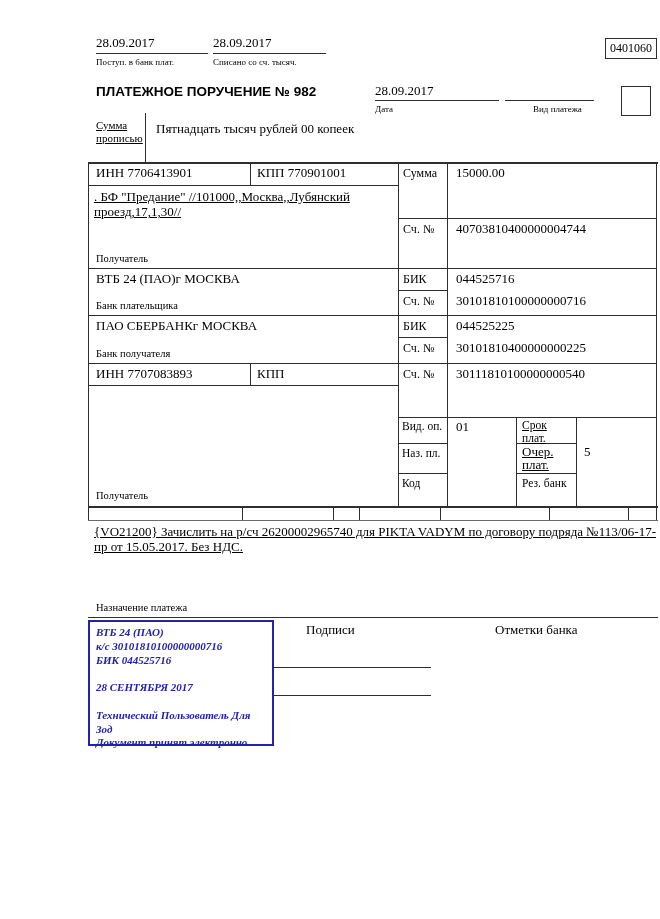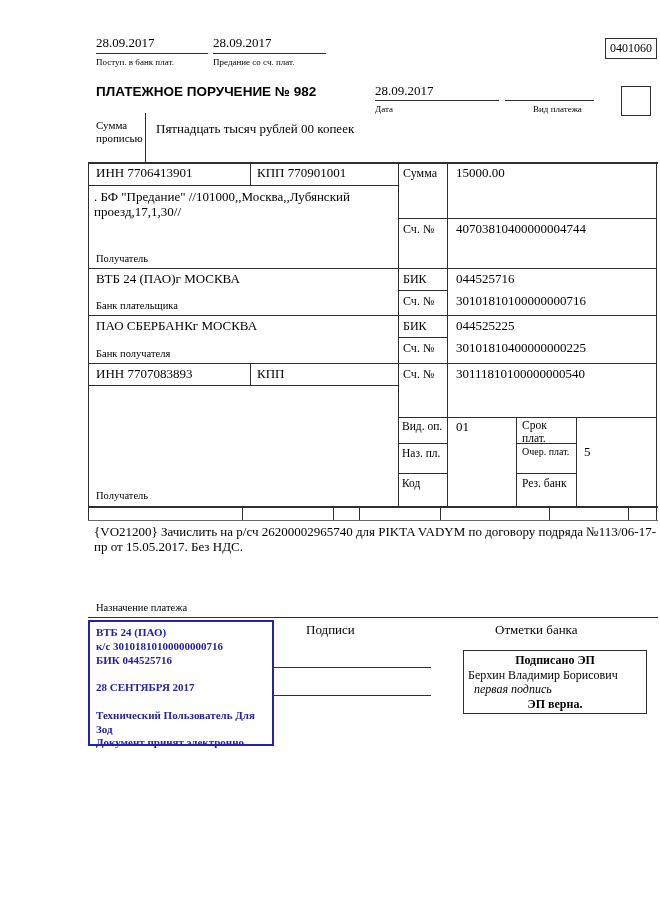"Предание со сч. плат." div.t { text: Предание со сч. плат -> Списано со сч. тысяч }
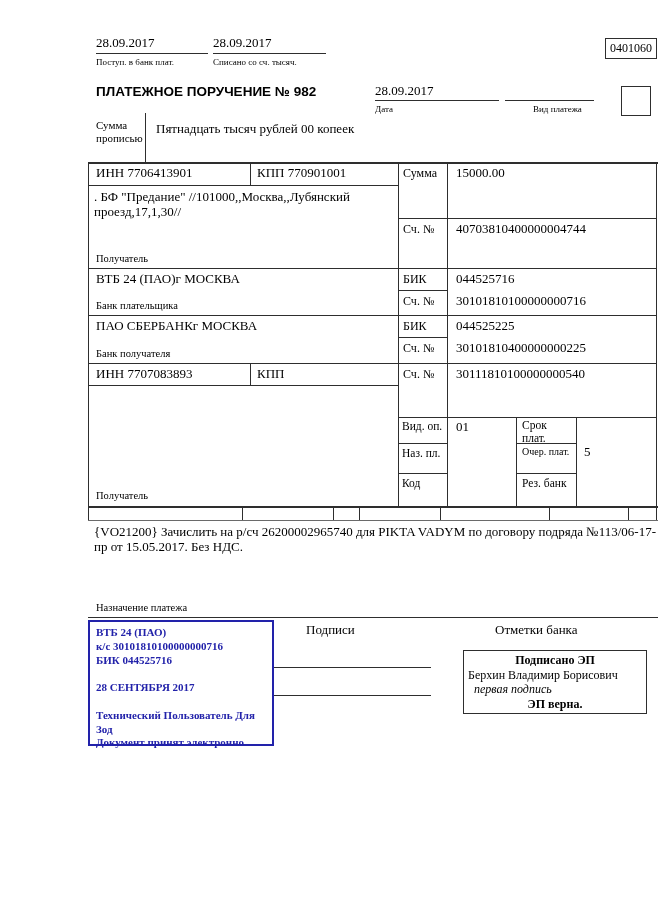"Сумма прописью" .wrap { text-decoration: none -> underline }
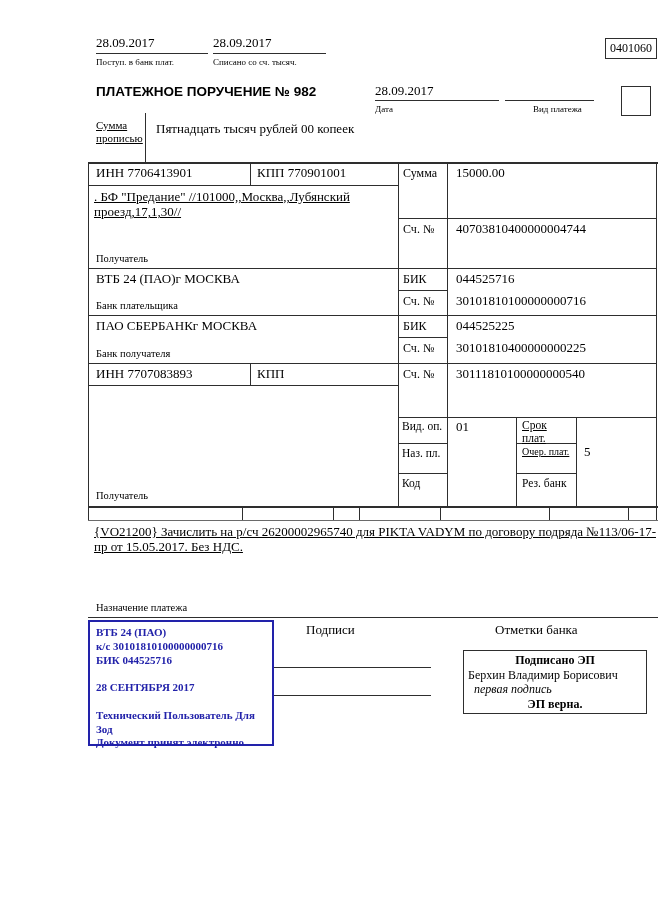"Очер. плат." div.t { font-size: 10px -> 13px }
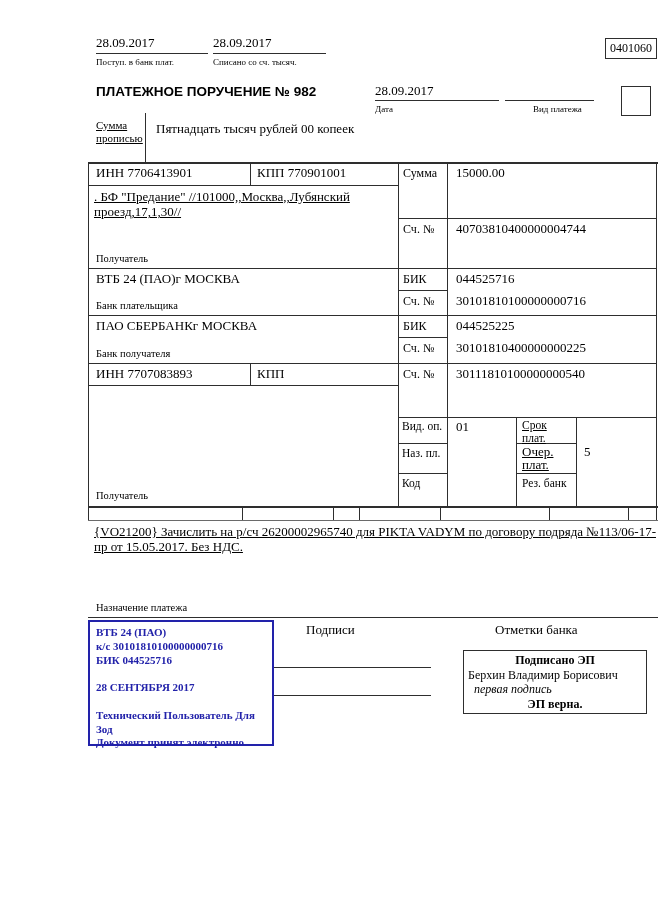"ВТБ 24 (ПАО)" .stamp-line { font-style: none -> italic }
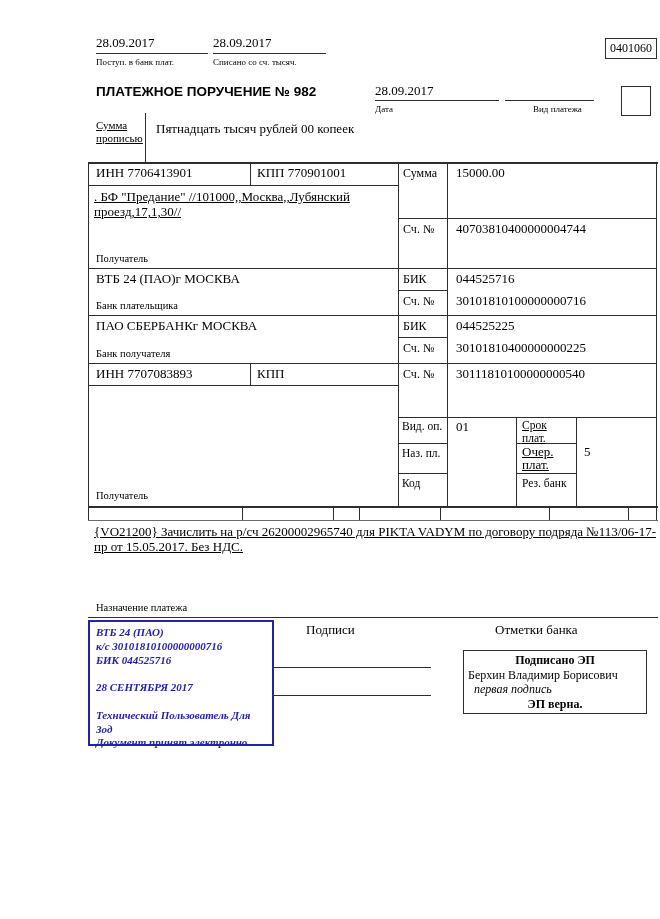"Подписано ЭП" div.ep-box { html: <div> <div>Подписано ЭП</div> <div>Берхин Владимир Борисович</div> <div>первая подпись</div> <div>ЭП верна.</div> </div> -> none }
